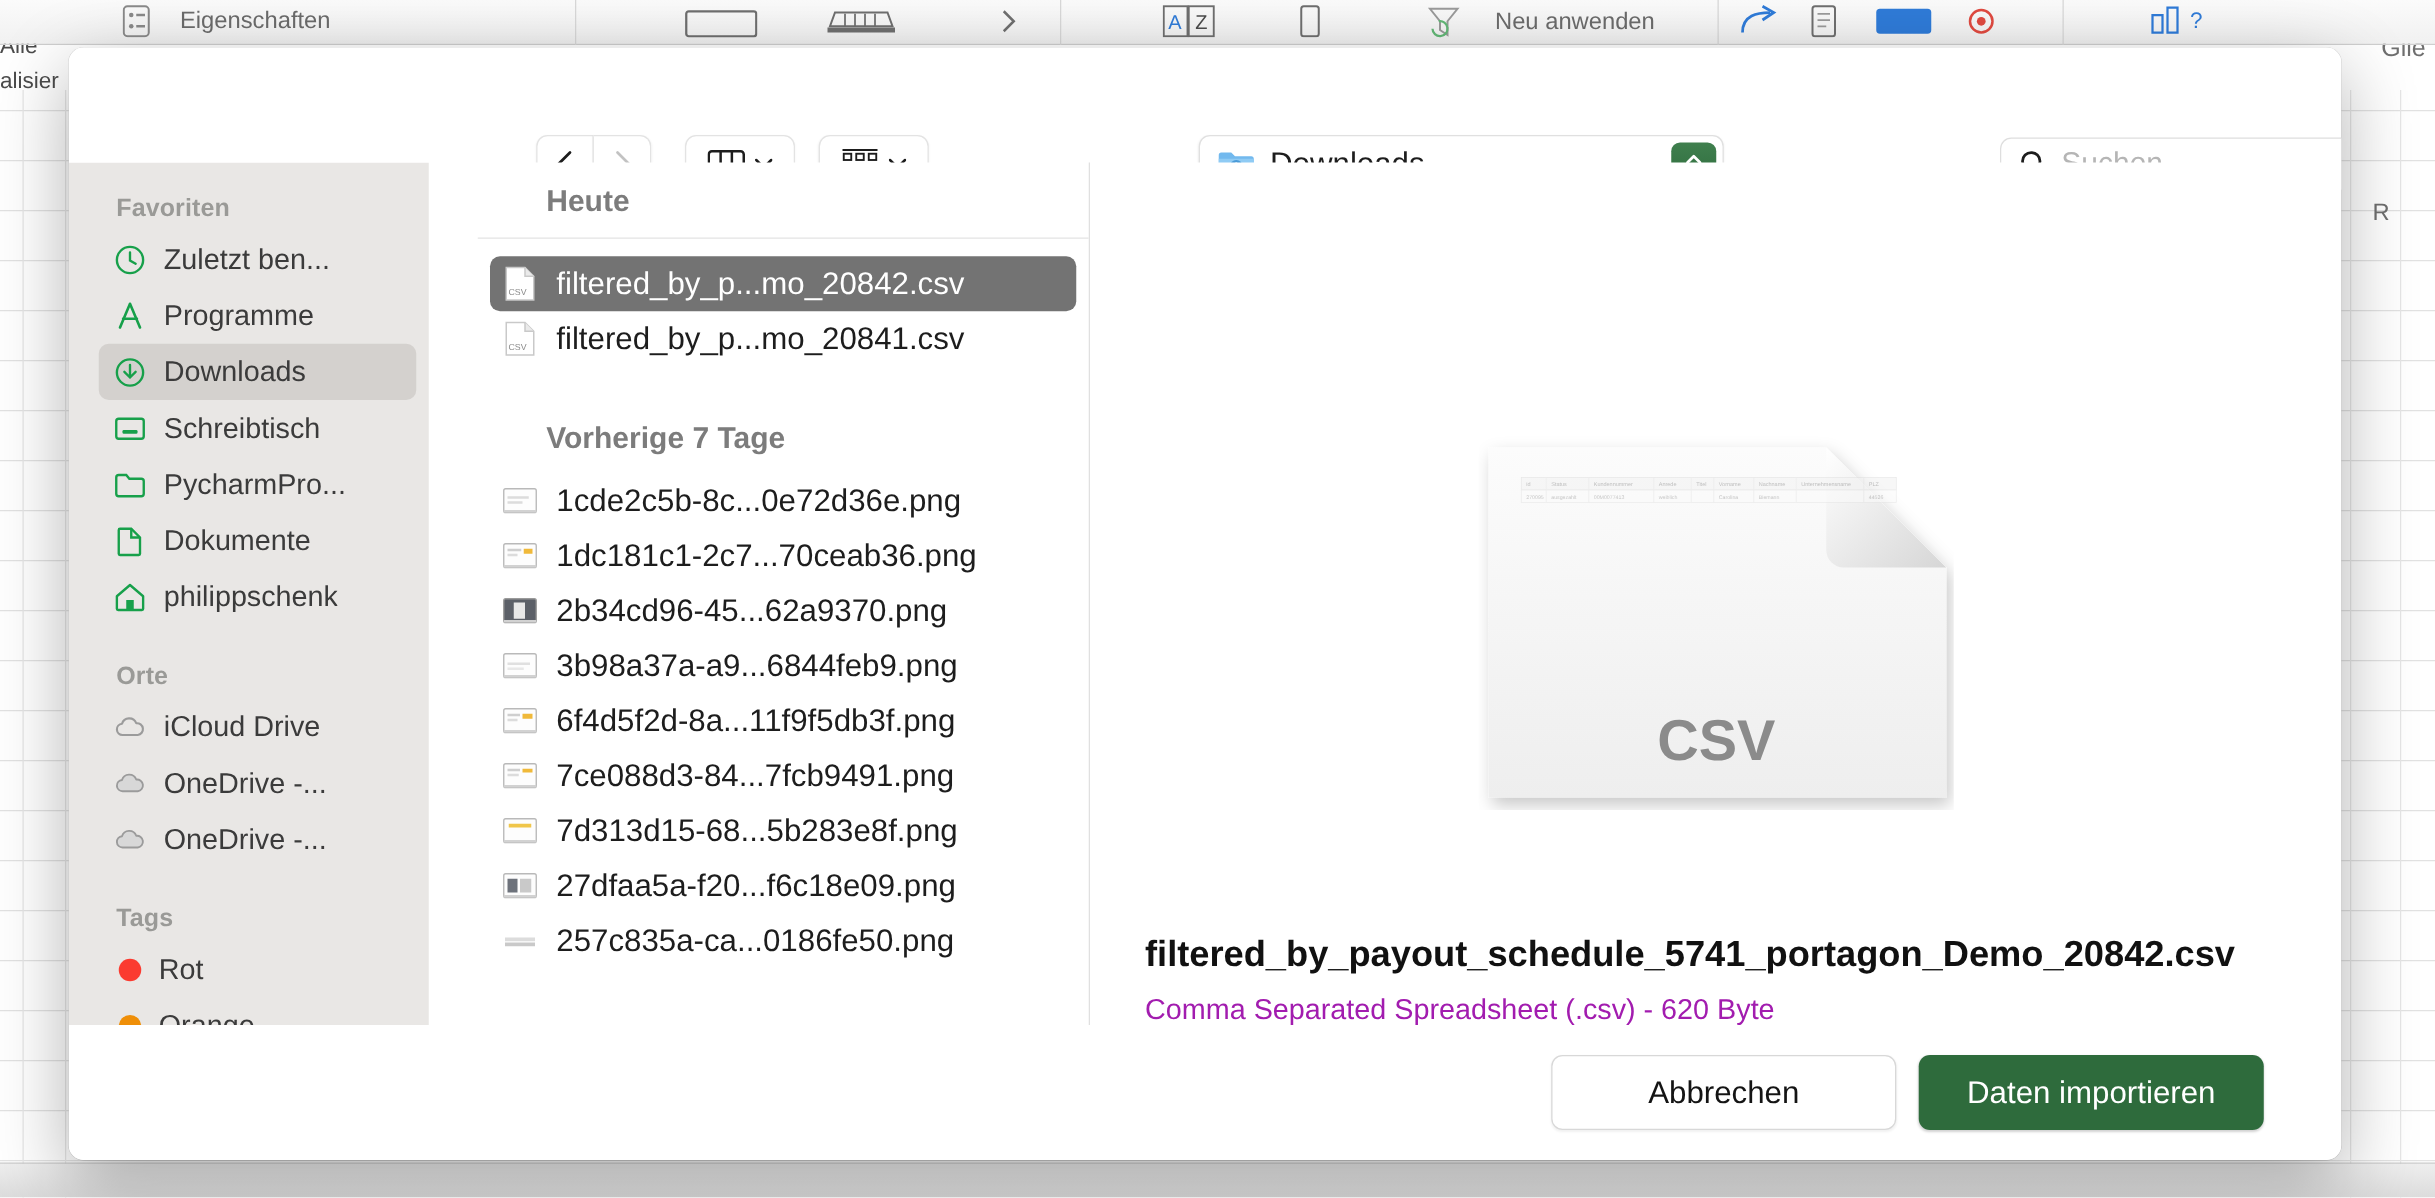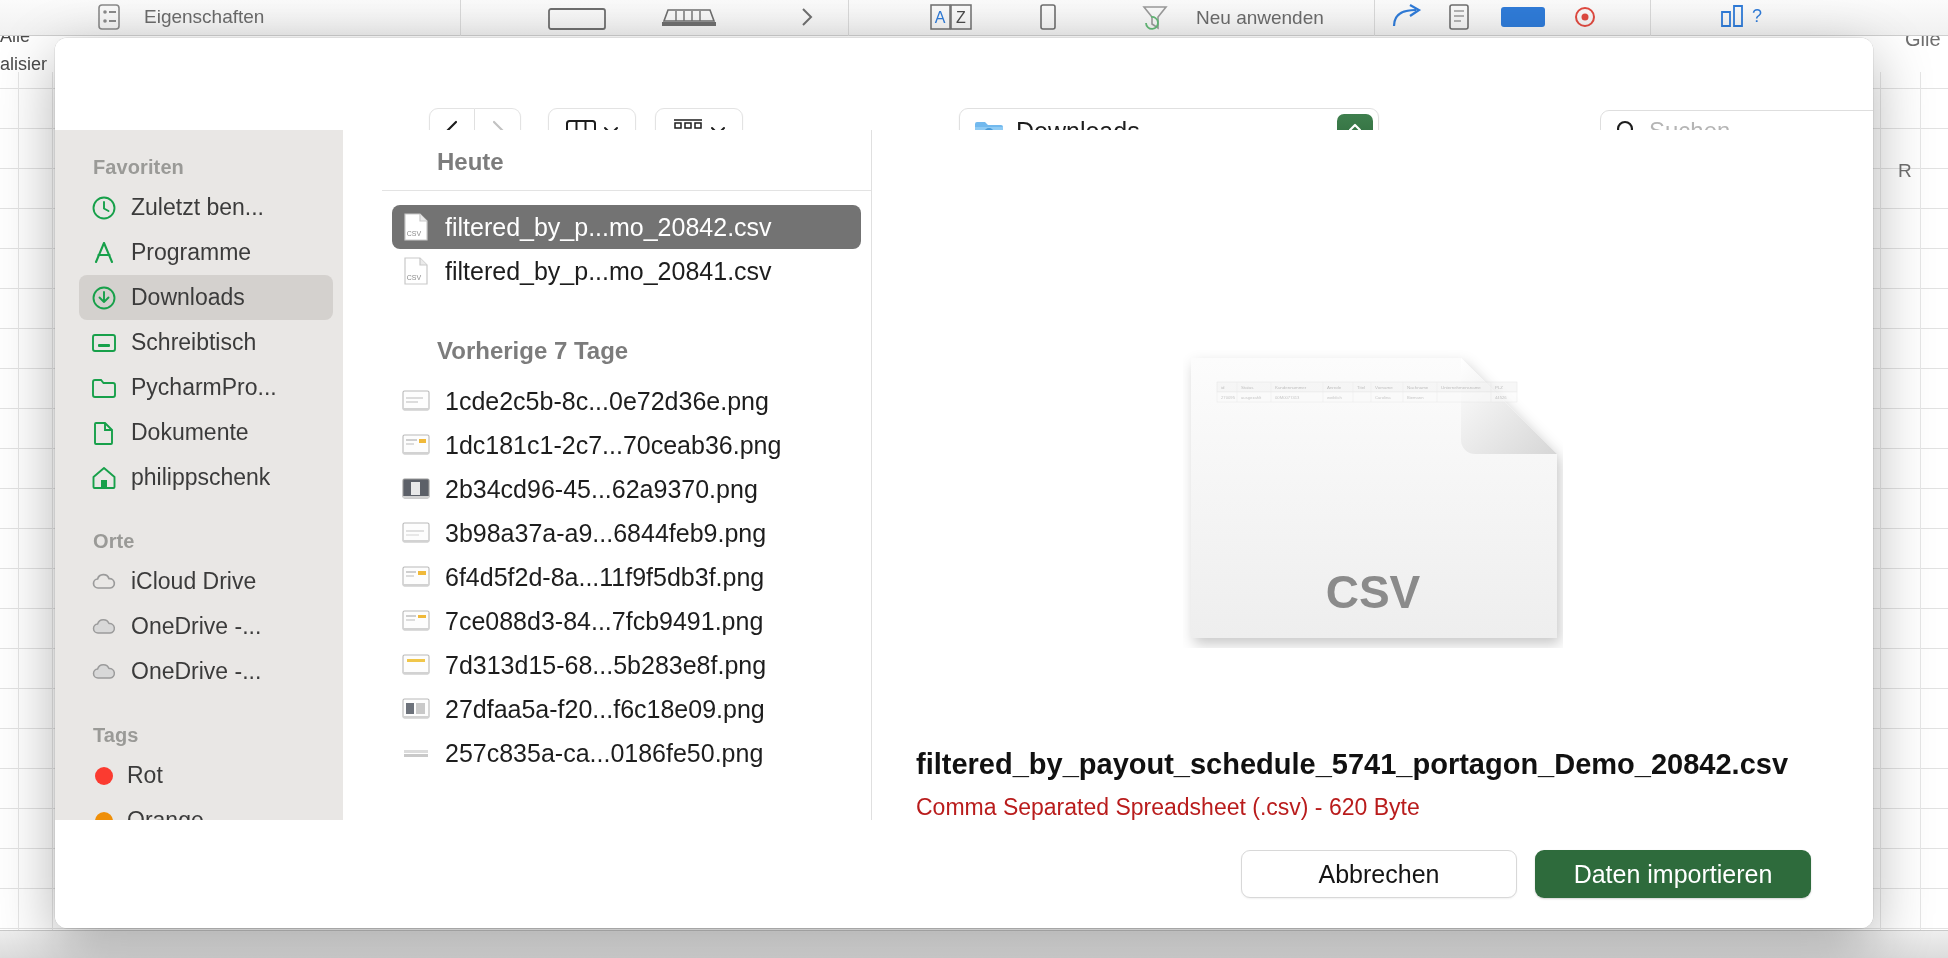"Comma Separated Spreadsheet (.csv) -" .pv-sub { color: #b91c1c -> #a21caf }
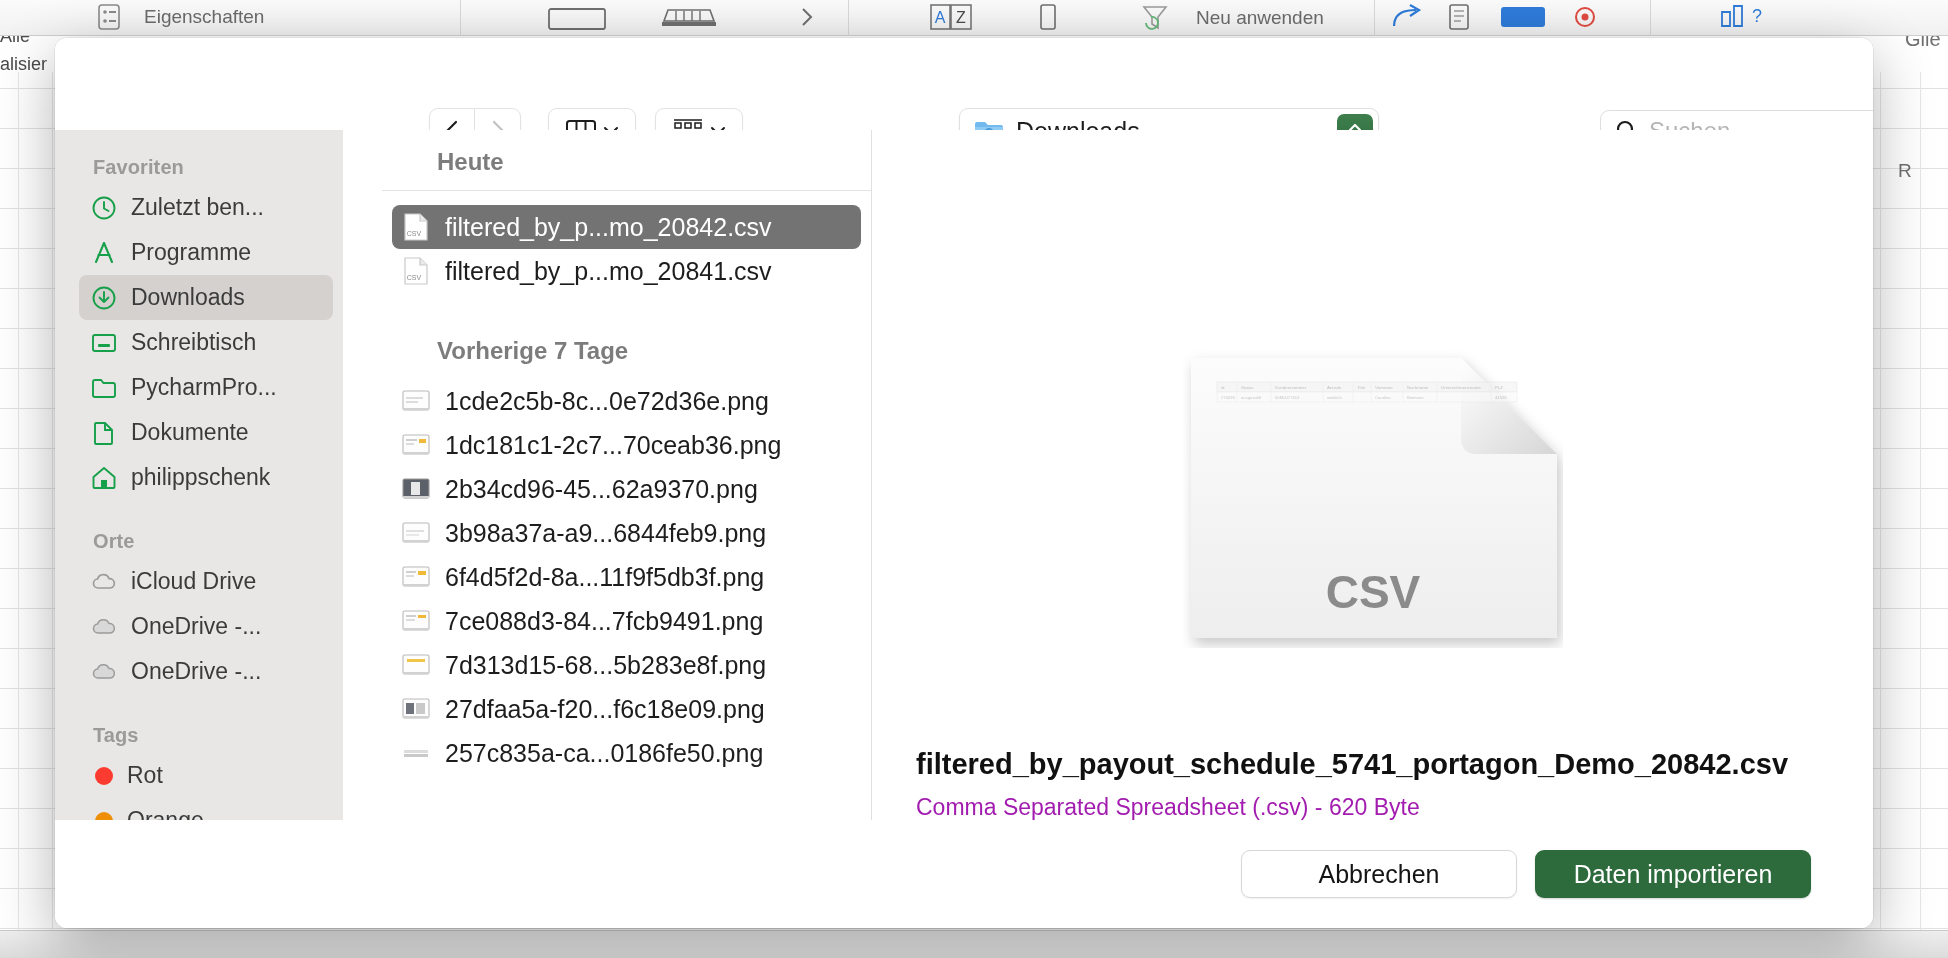"Abbrechen" .btn { height: 48px -> 60px }
